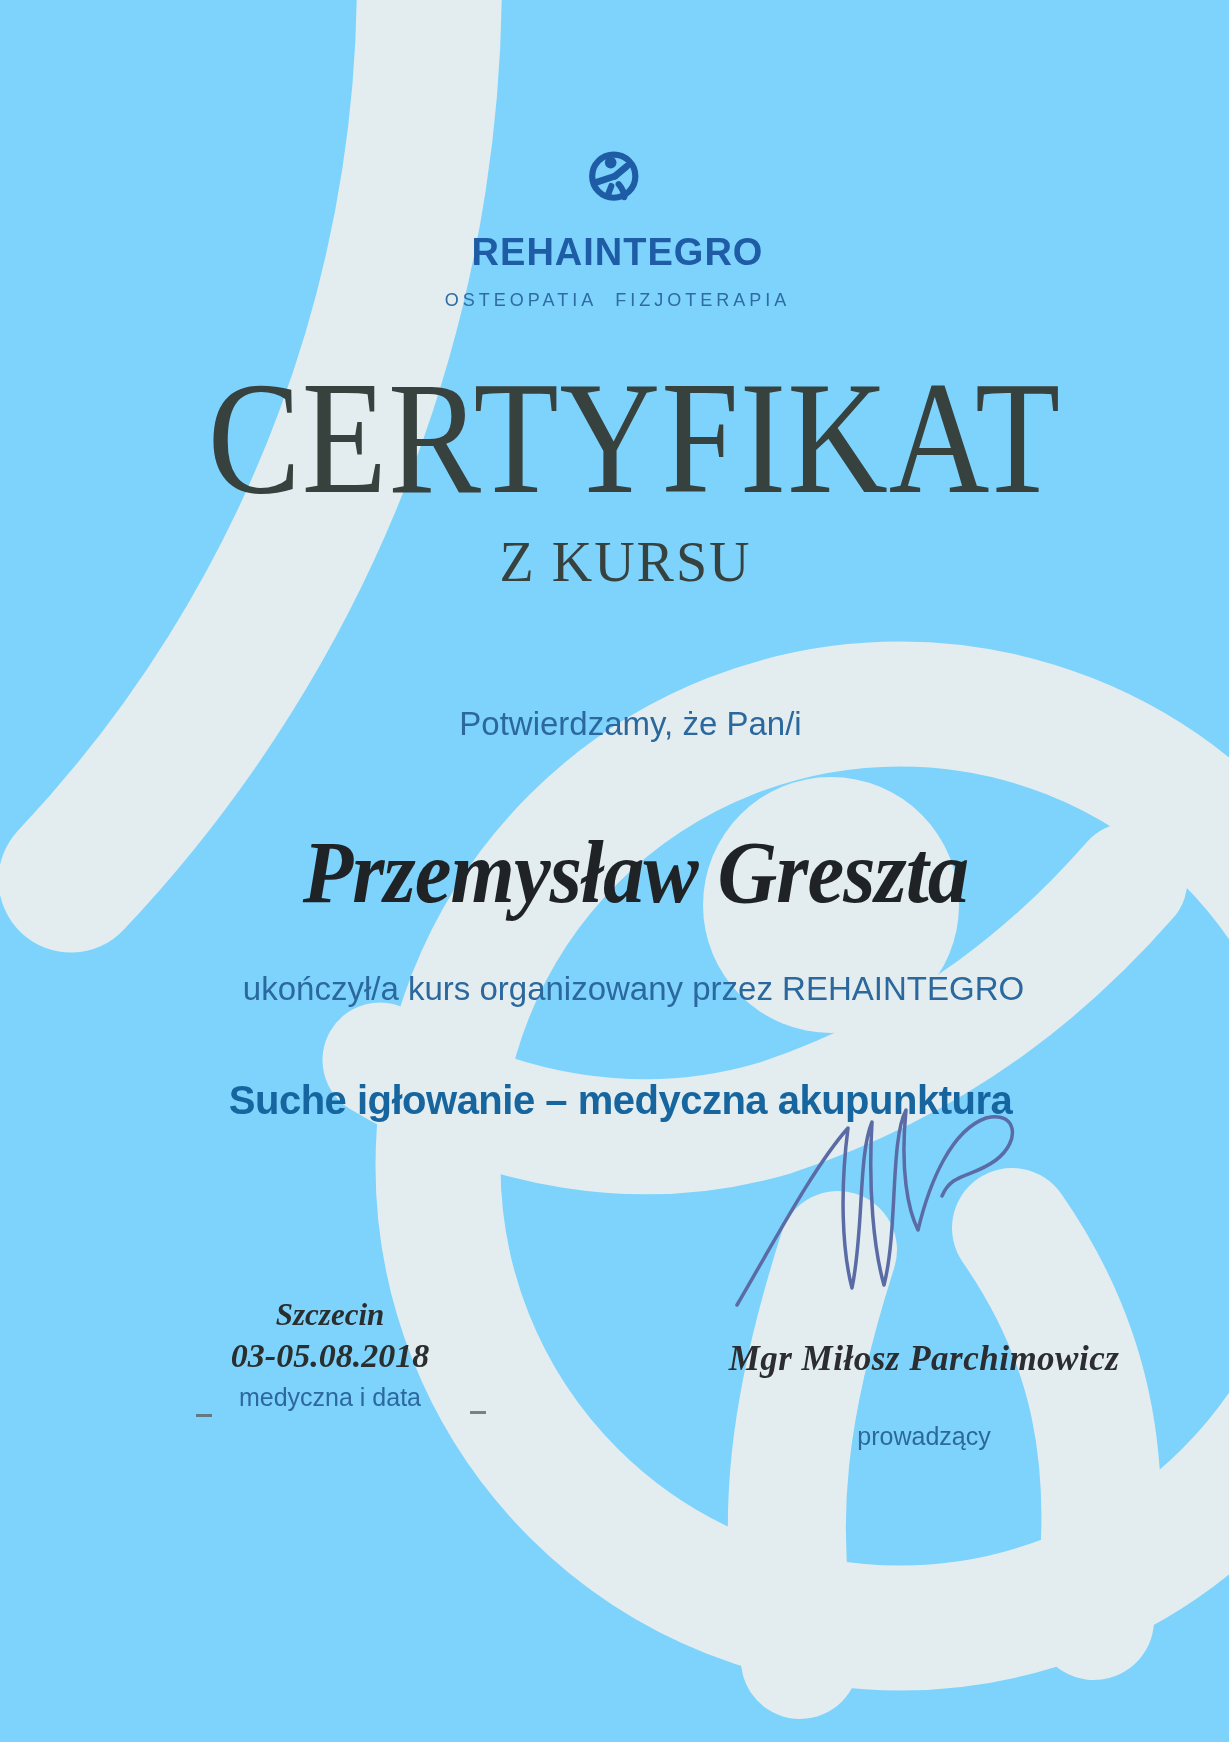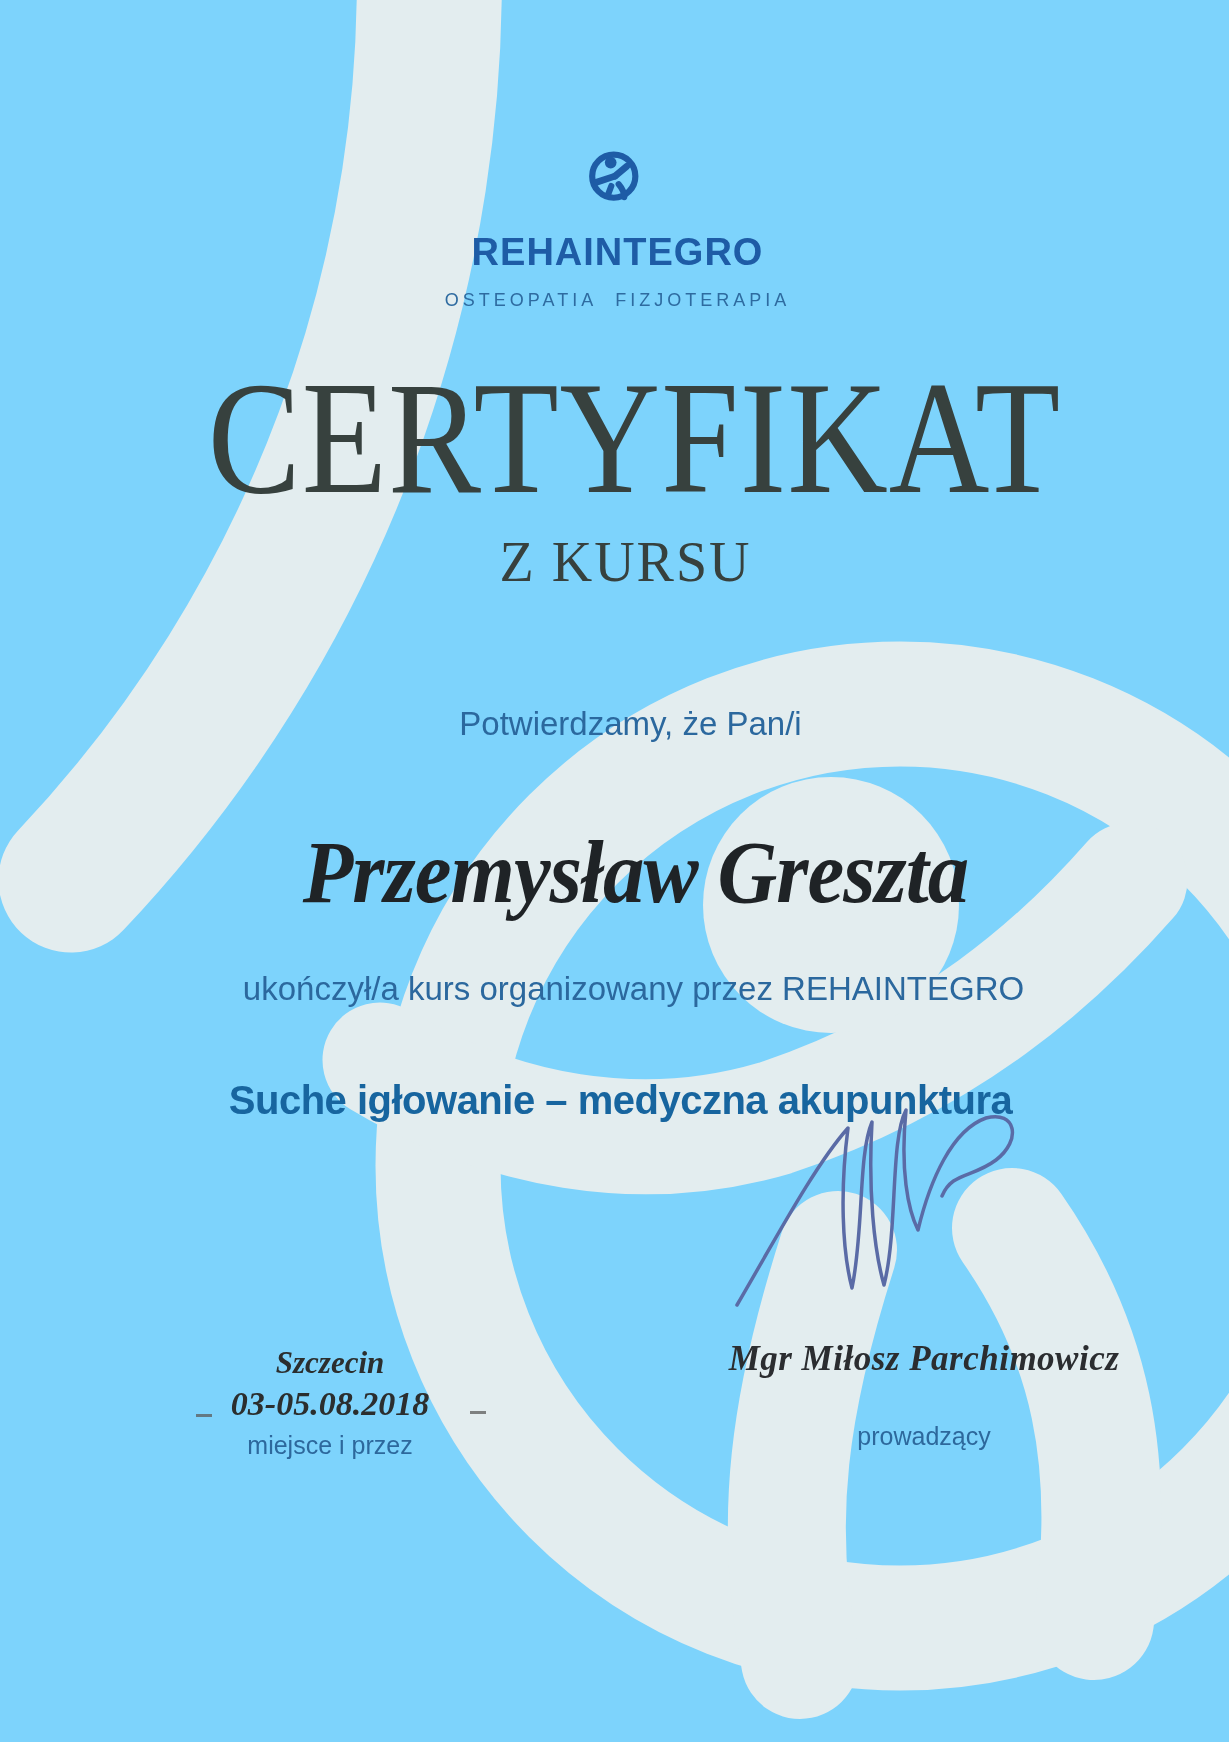"Szczecin" .col-left { top: 1343px -> 1295px }
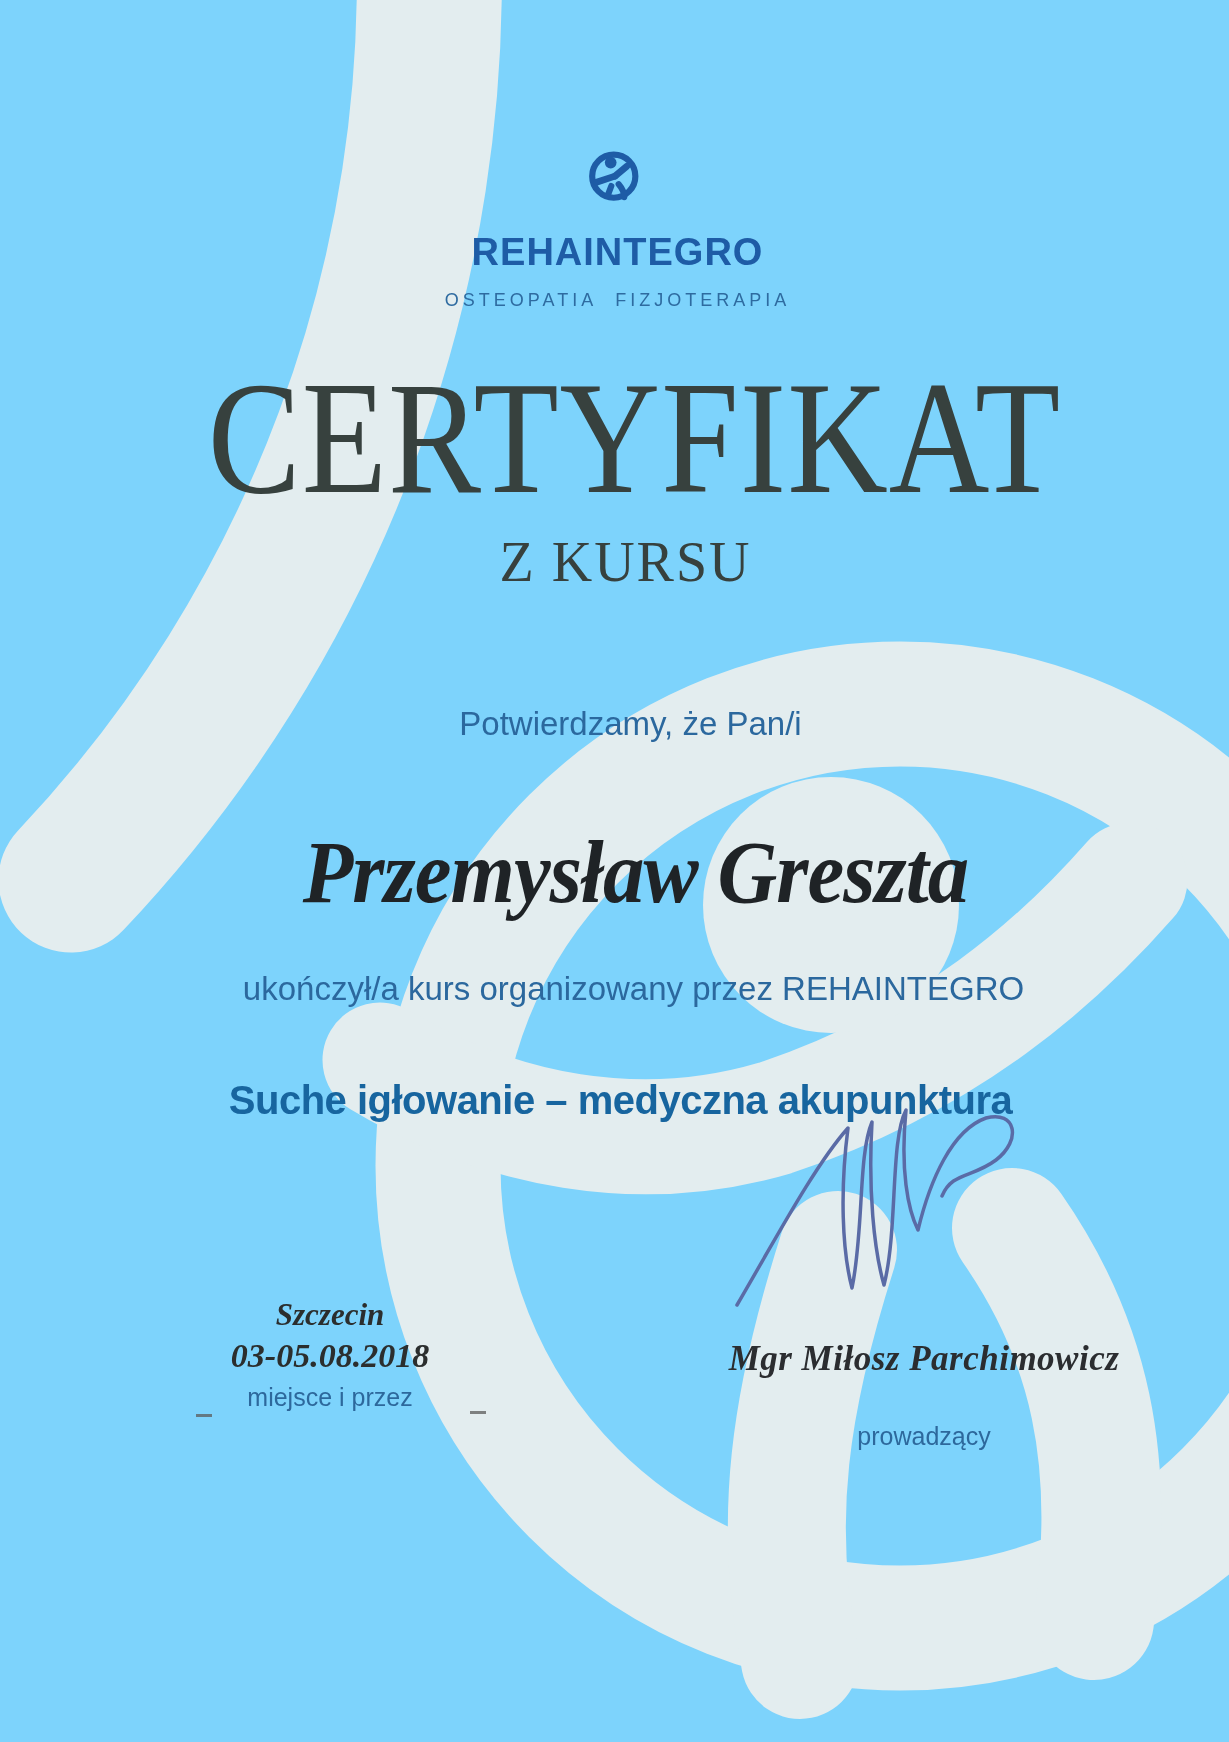"miejsce i przez" div.caption { text: miejsce i przez -> medyczna i data }
